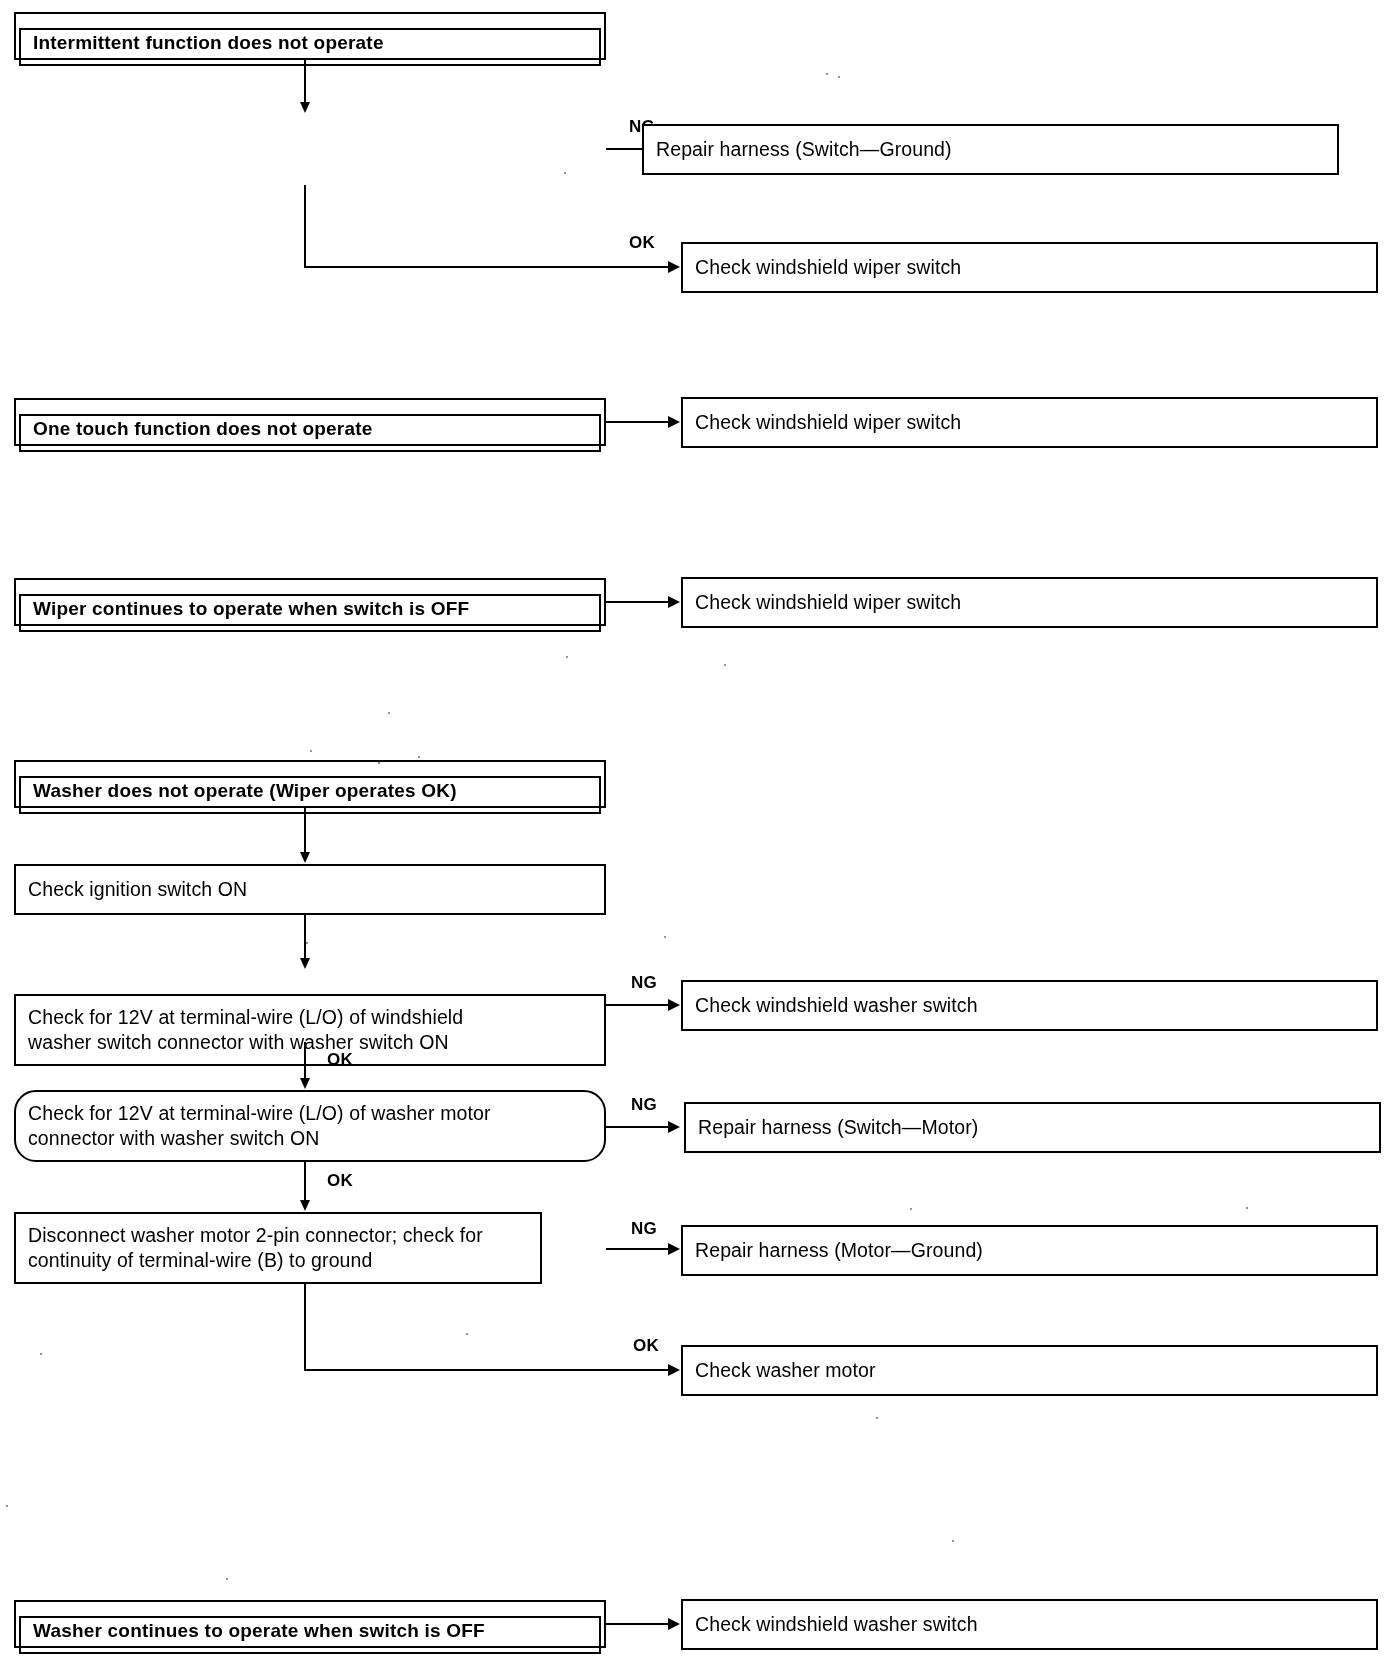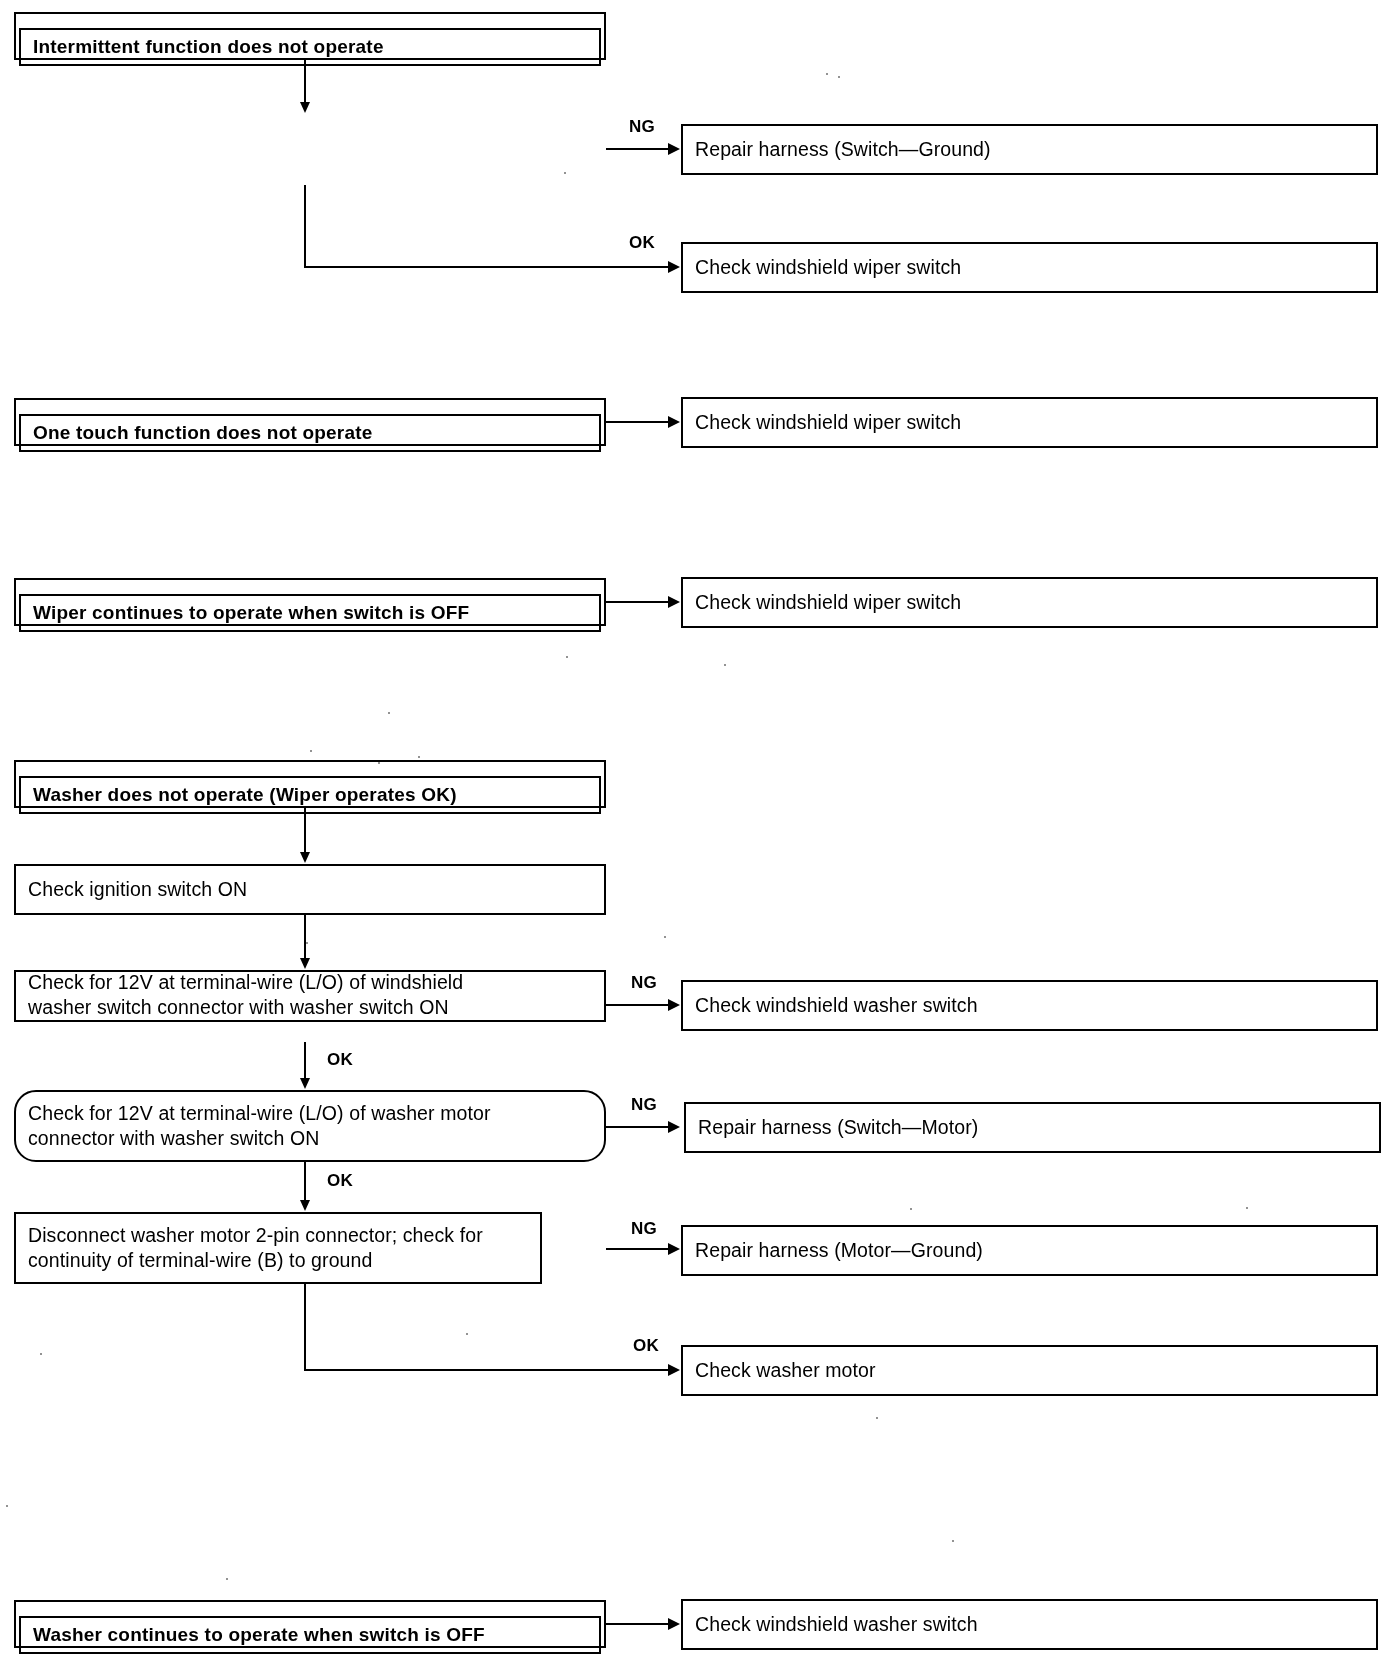"Intermittent function does not operate" .box.sym .inner { align-items: center -> none }
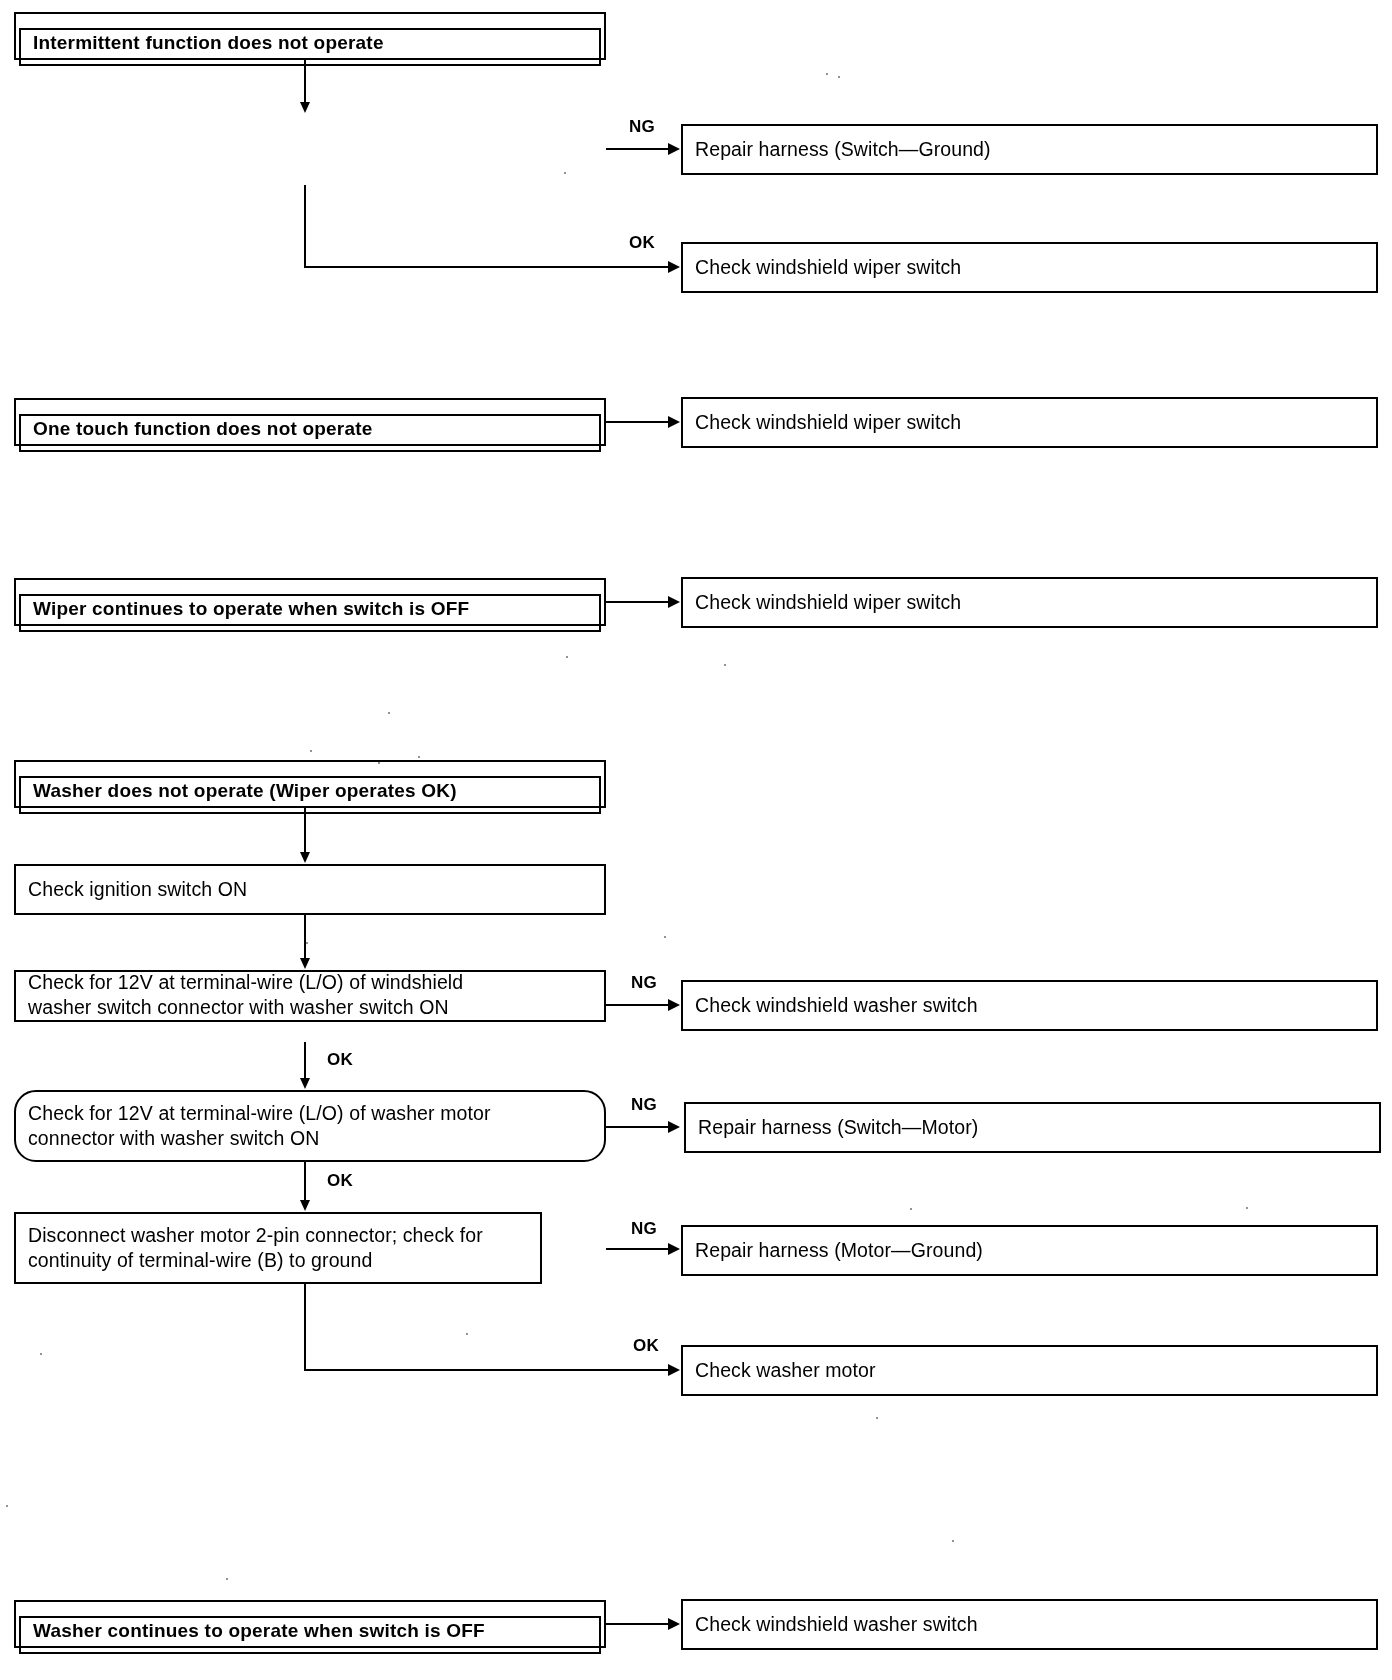"Repair harness (Switch—Ground)" div.box { left: 681px -> 642px }
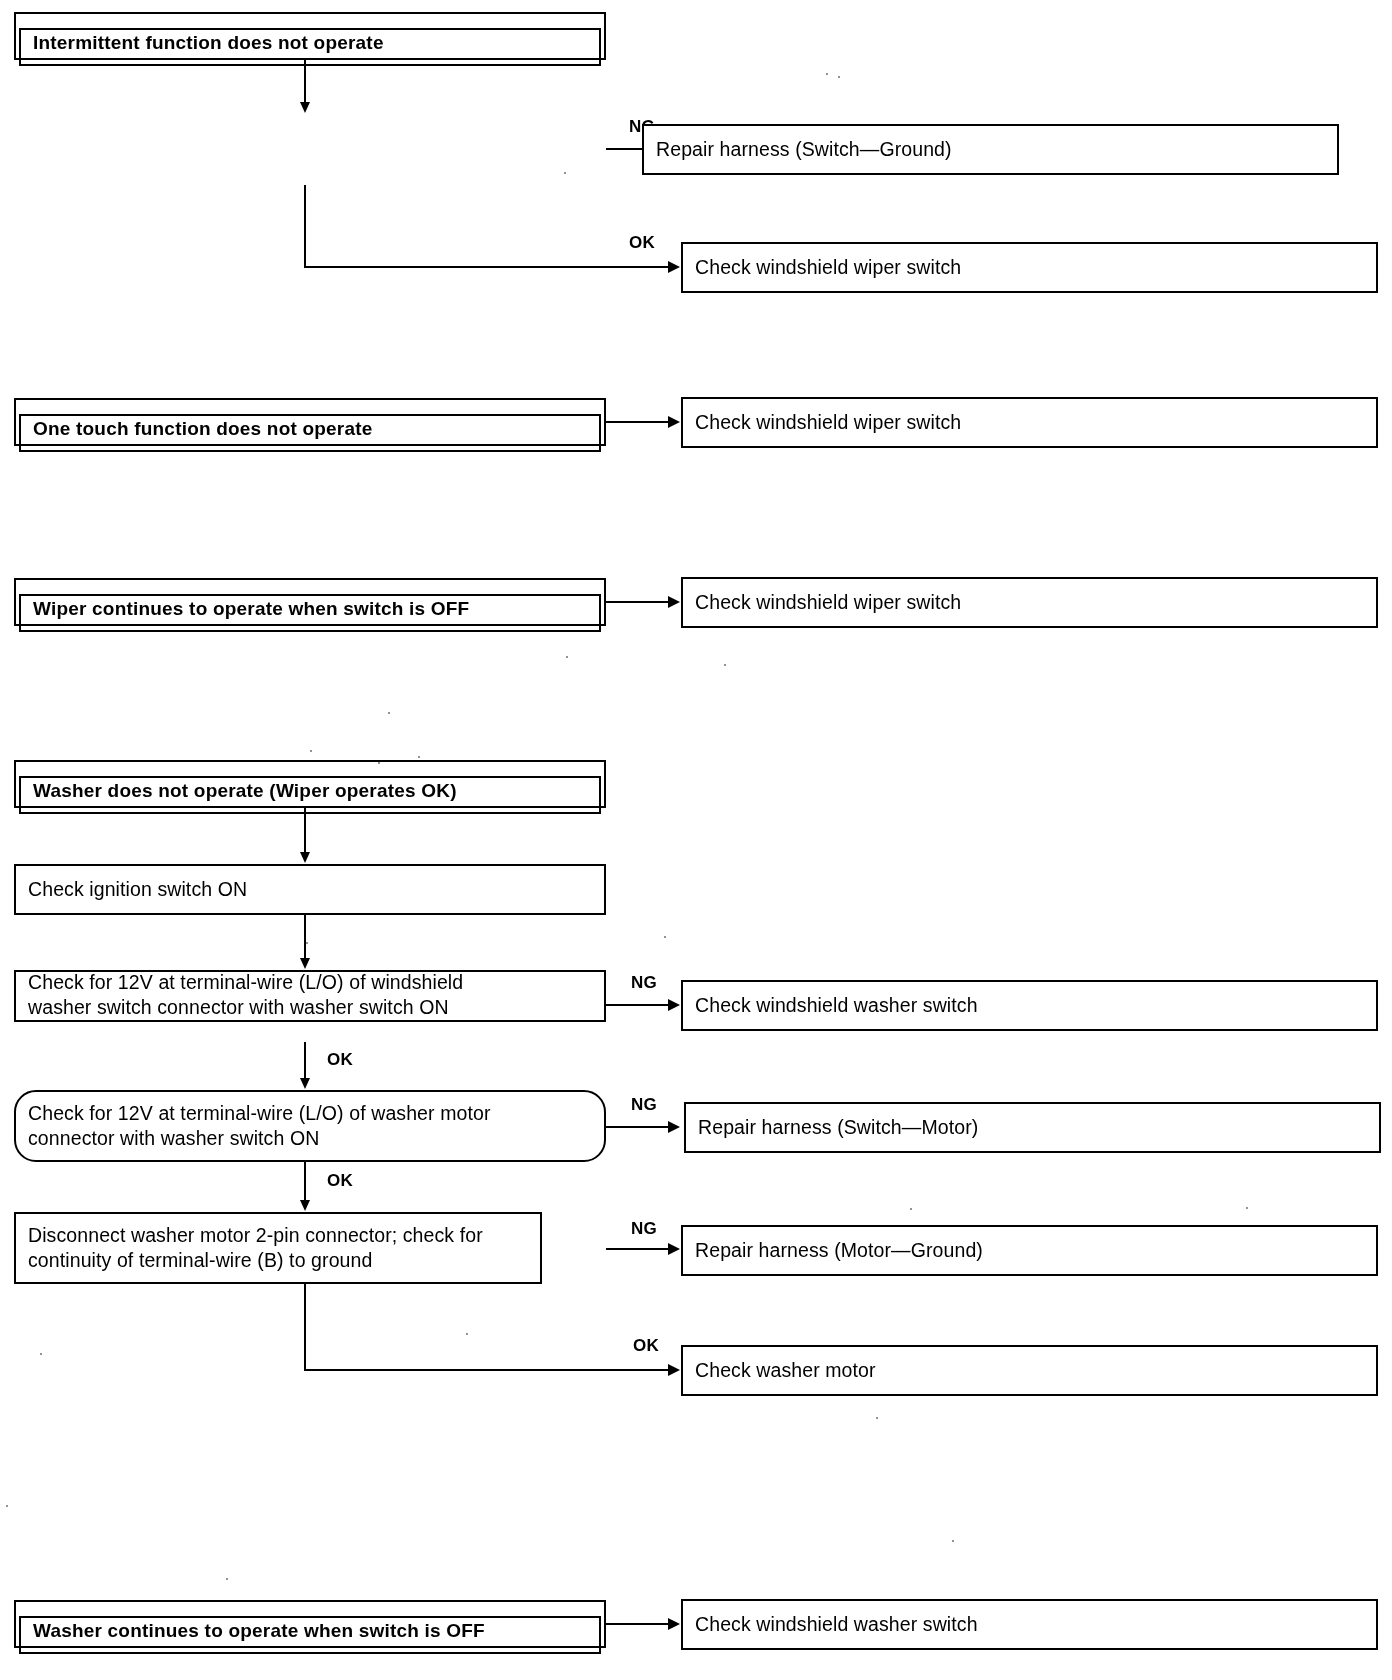"Check for 12V at terminal-wire (L/O) of windshield" div.box { align-items: flex-end -> none; height: 52px -> 72px; top: 970px -> 994px }
